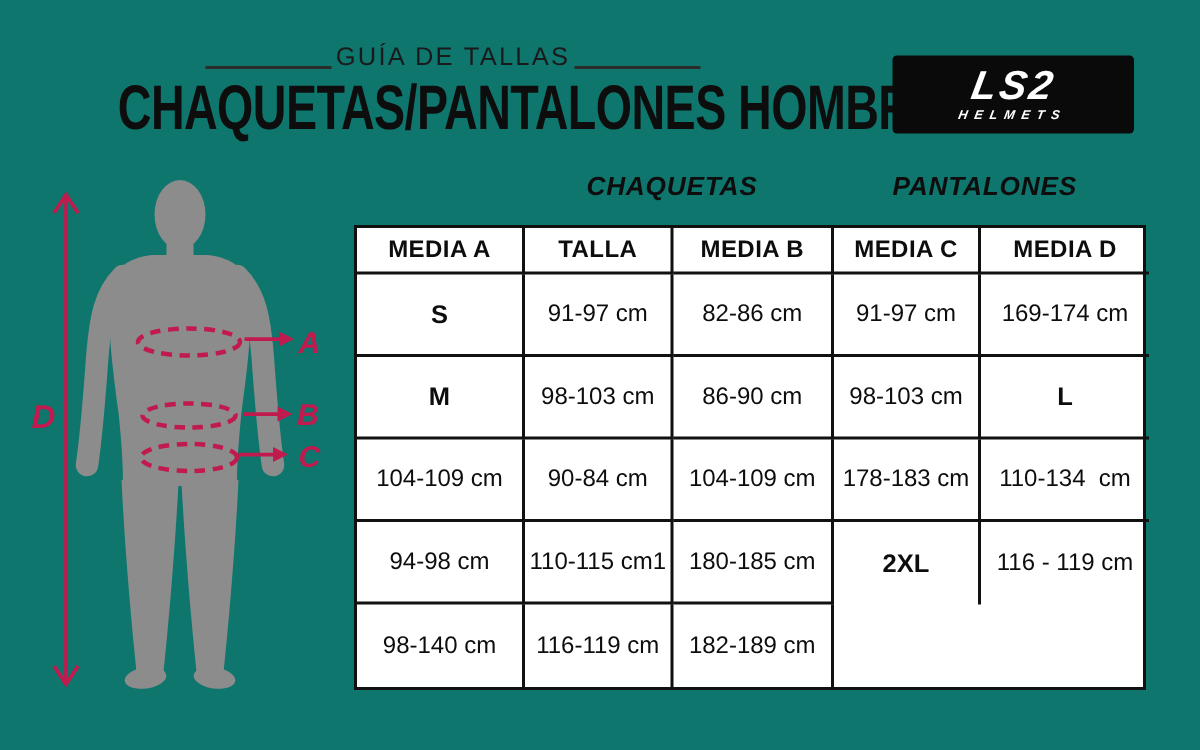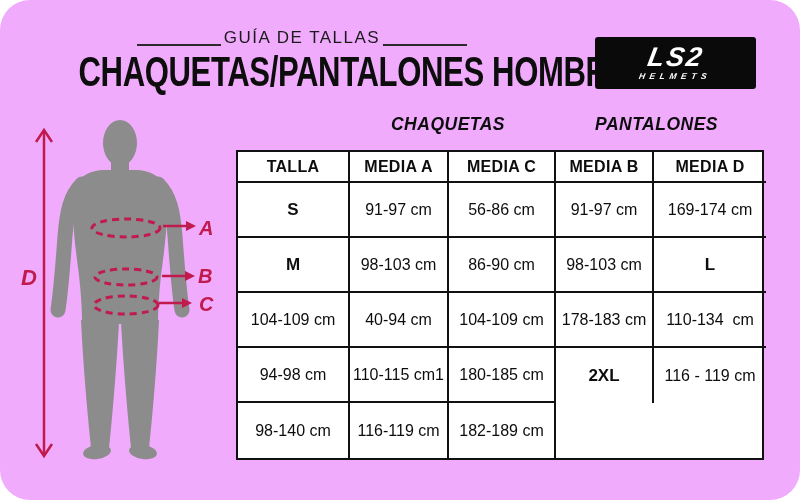"GUÍA DE TALLAS" .stage { background: #f0abfc -> #0f766e; border-radius: 30px -> none }
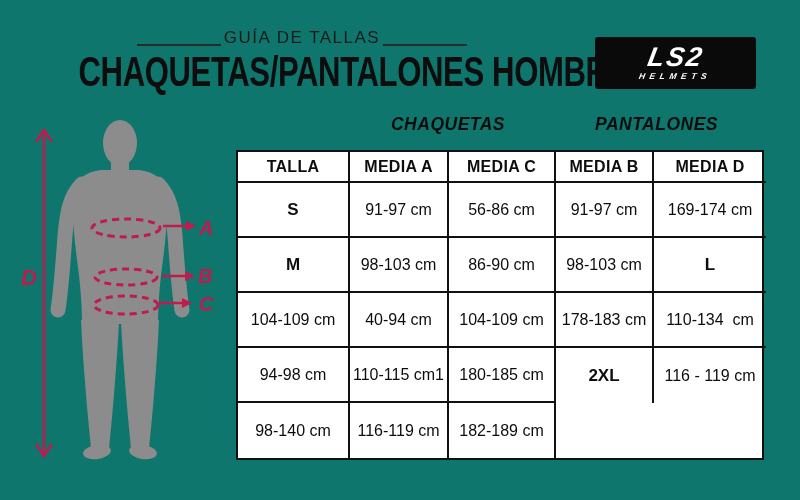"TALLA" div.cell { order: before "MEDIA A" -> after "MEDIA A" }
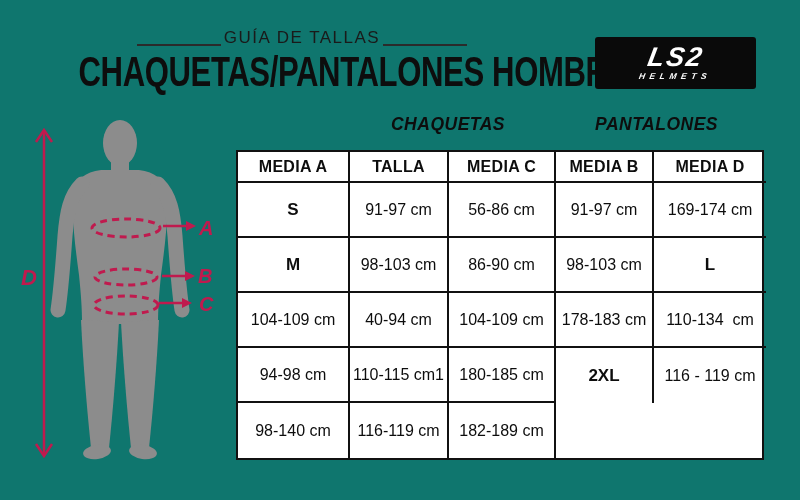"MEDIA C" div.cell { order: before "MEDIA B" -> after "MEDIA B" }
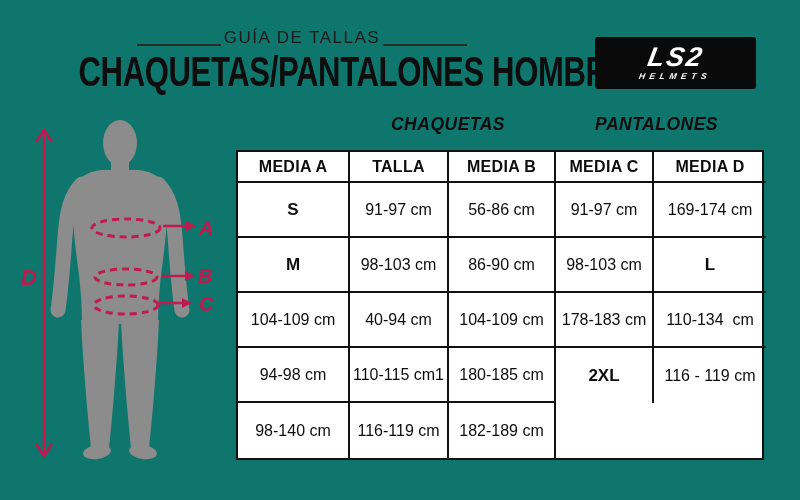"56-86 cm" div.cell { text: 56-86 -> 82-86 }
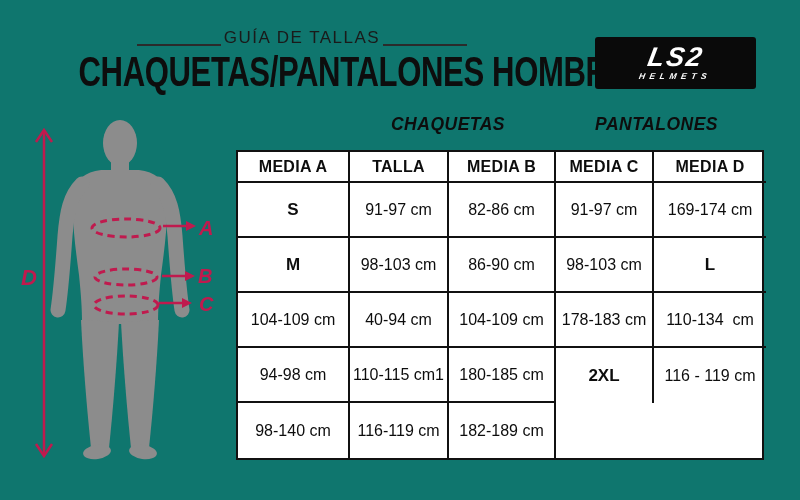"40-94 cm" div.cell { text: 40-94 -> 90-84 }
